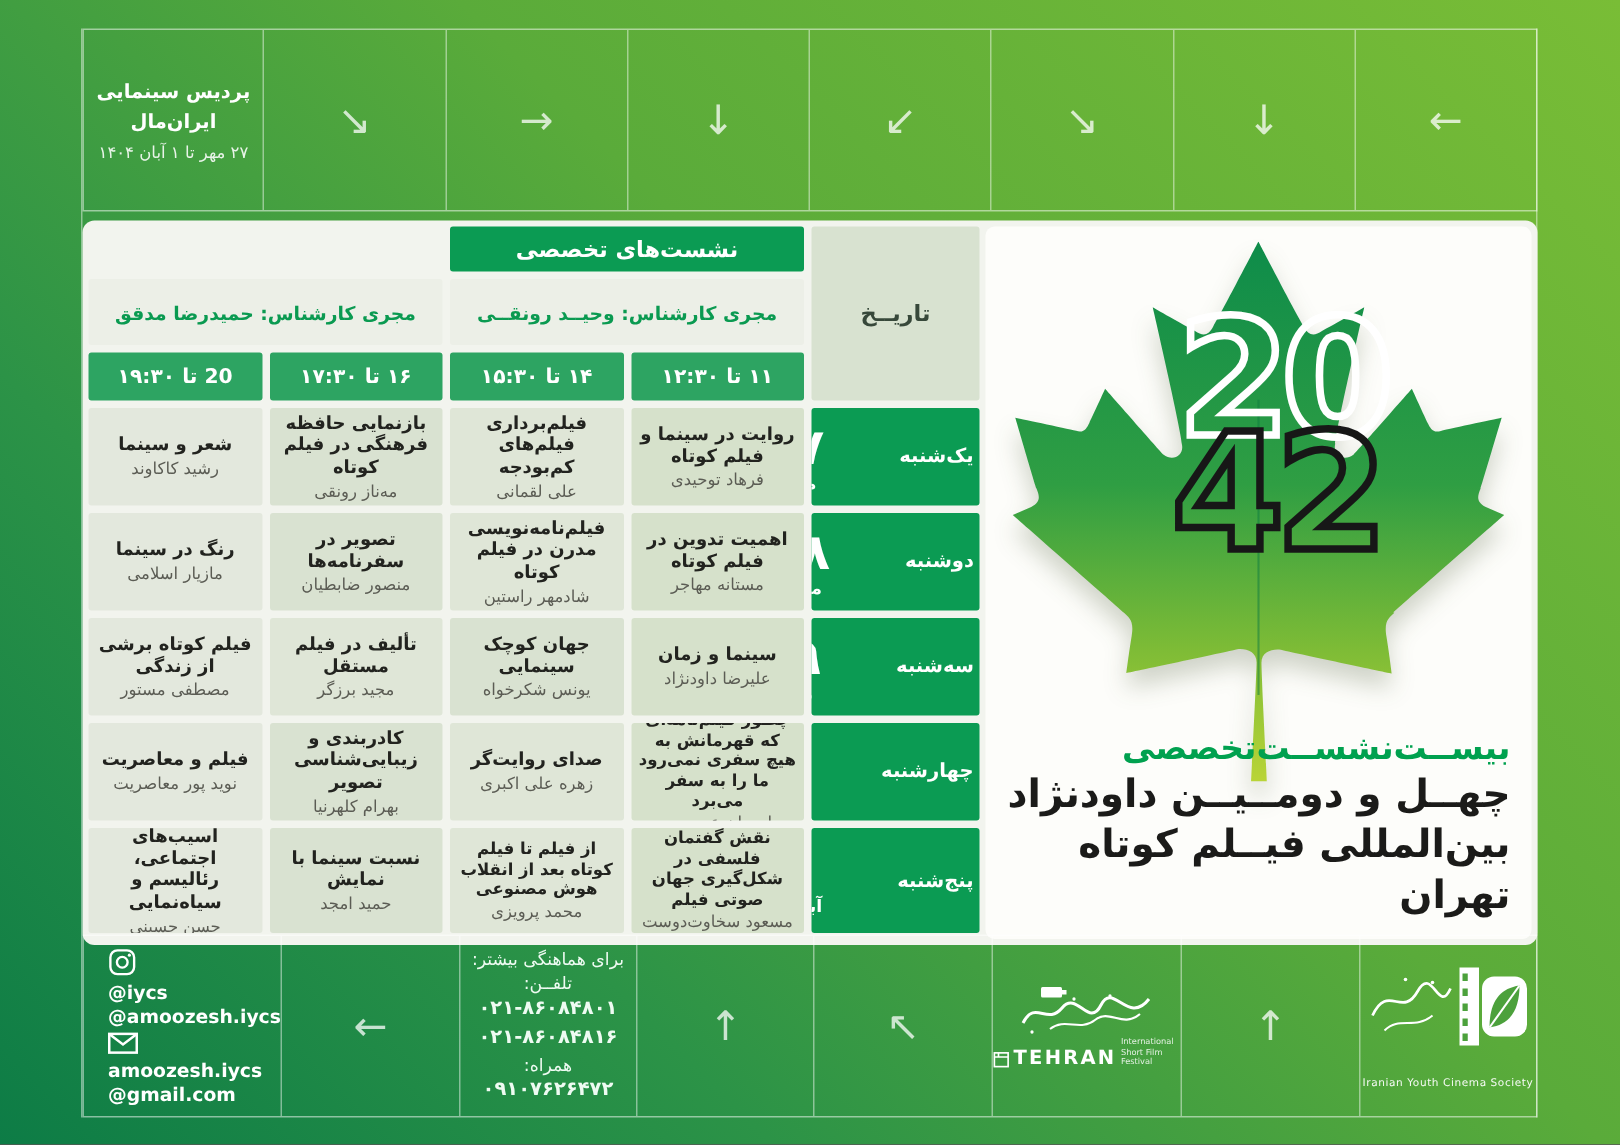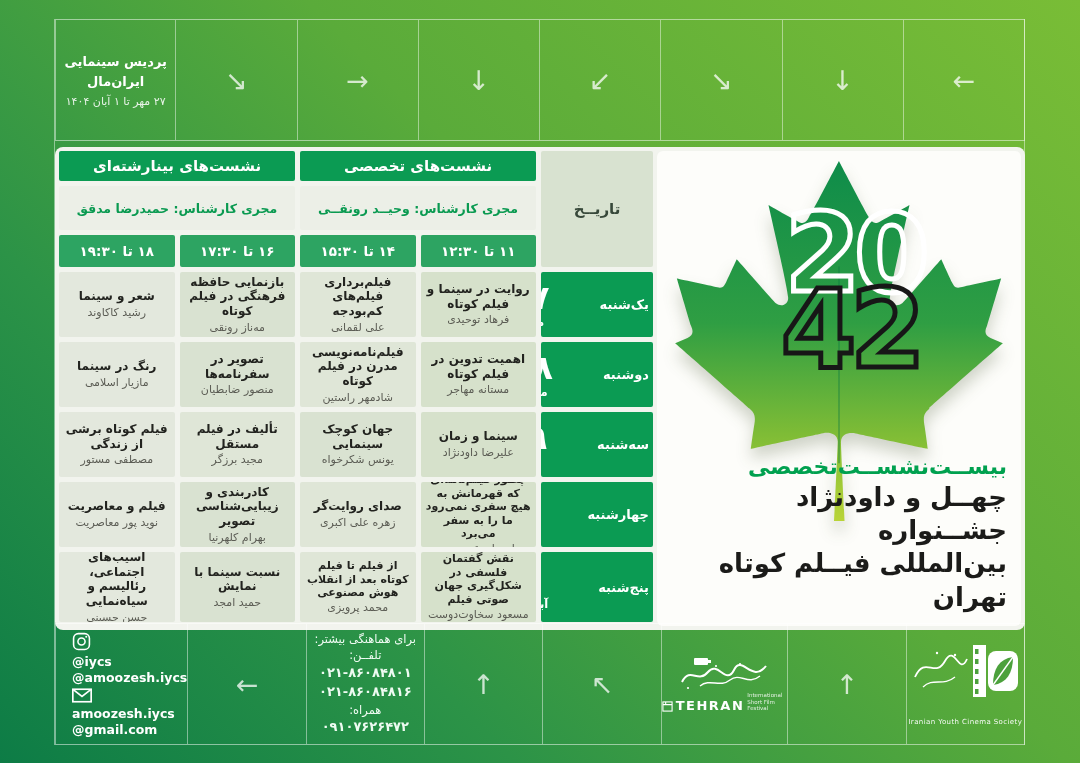"نشست‌های بینارشته‌ای" div.cell { html: <div>نشست‌های بینارشته‌ای</div> -> none }
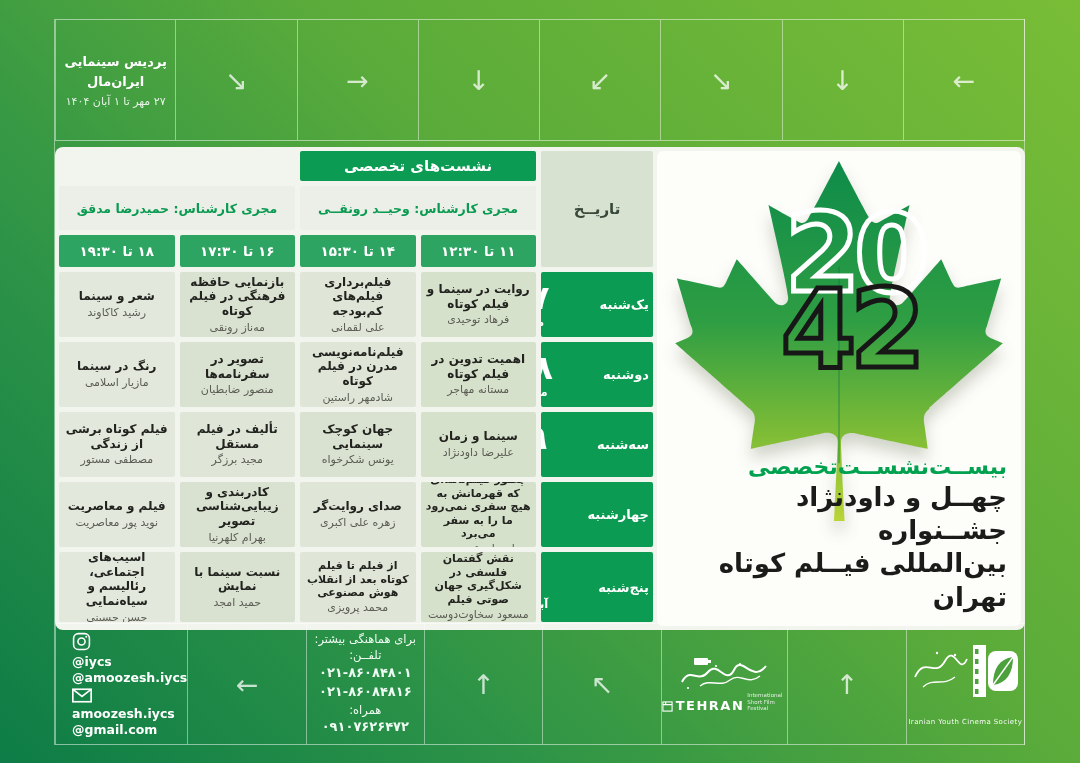"۱۸ تا ۱۹:۳۰" div.cell { text: ۱۸ -> 20 }
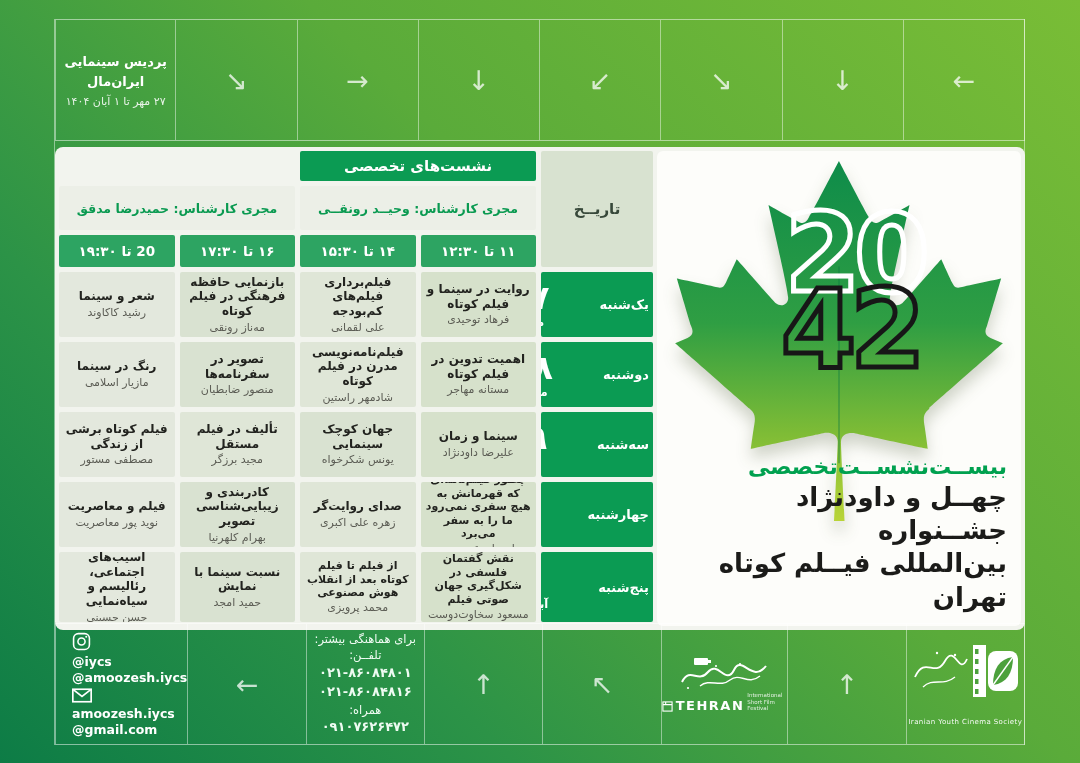"چهــل و داودنژاد جشــنواره" div.pt2 { text: داودنژاد جشــنواره -> دومــیــن داودنژاد }
